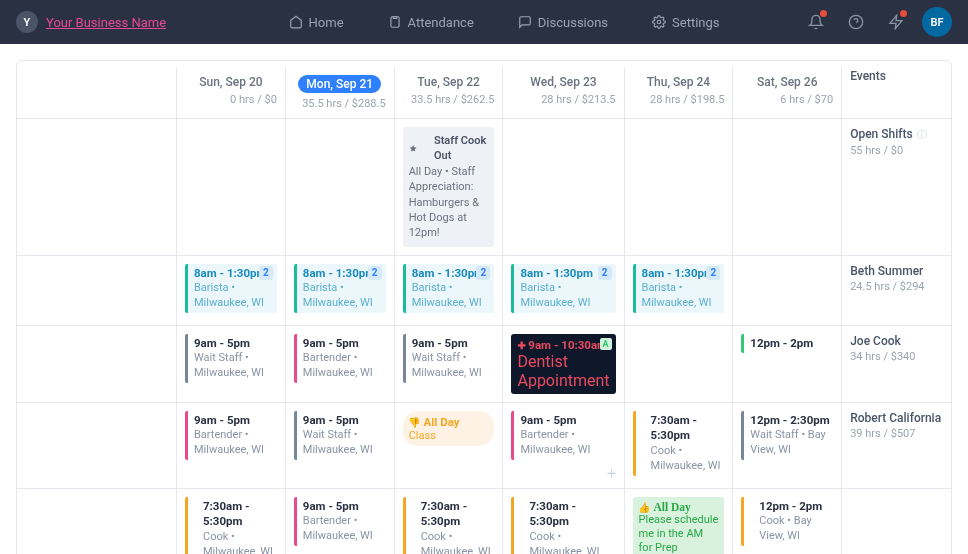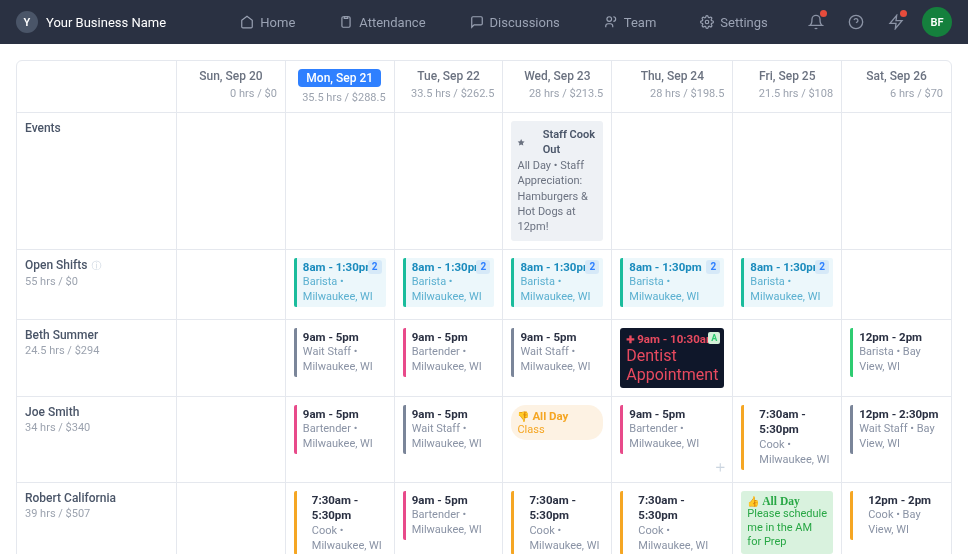"Your Business Name" .brand .name { color: #ffffff -> #ec4899; text-decoration: none -> underline }
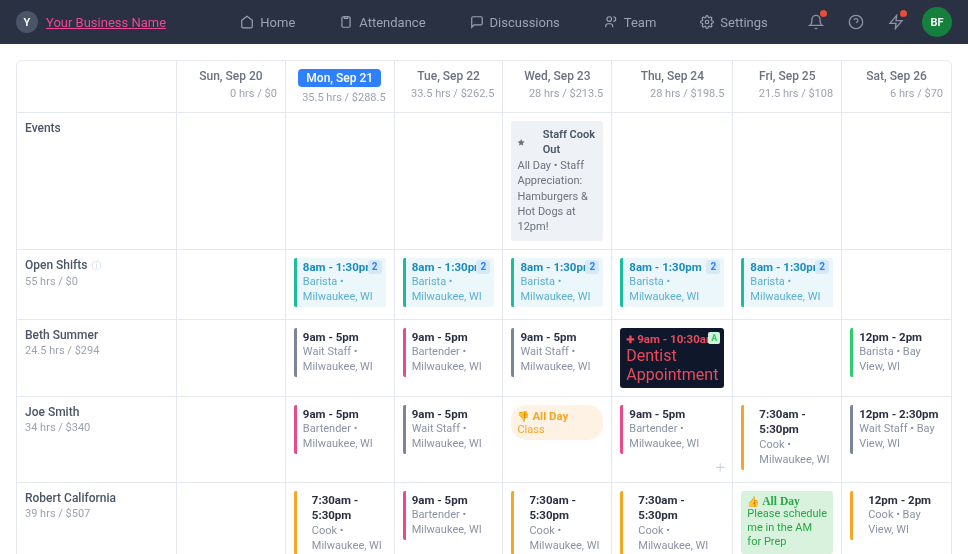"Team" div.navitem { html: <div> <svg> <circle></circle> <path></path> <path></path> </svg> <span>Team</span> </div> -> none }
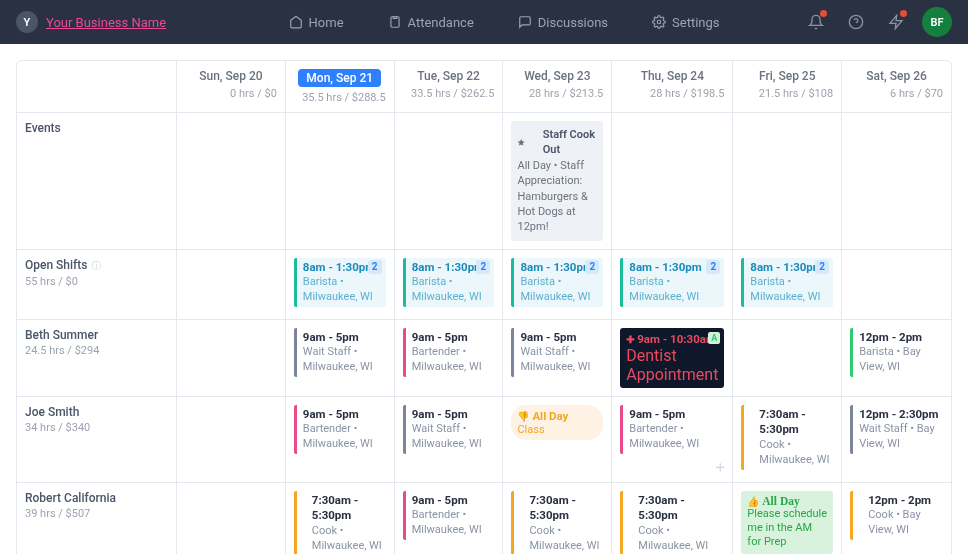"BF" .avatar { background: #15803d -> #0369a1 }
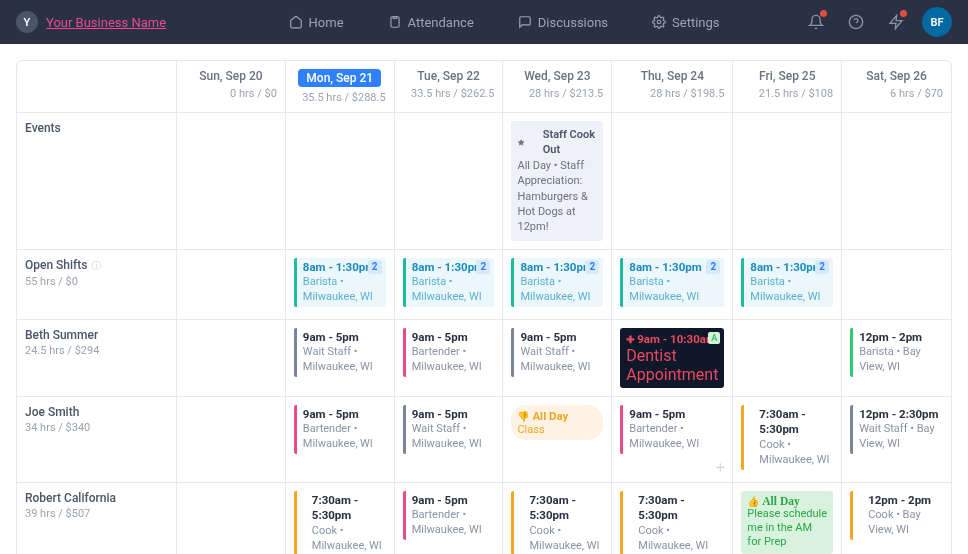"Sun, Sep 20" .hdr { margin-top: none -> 6px }
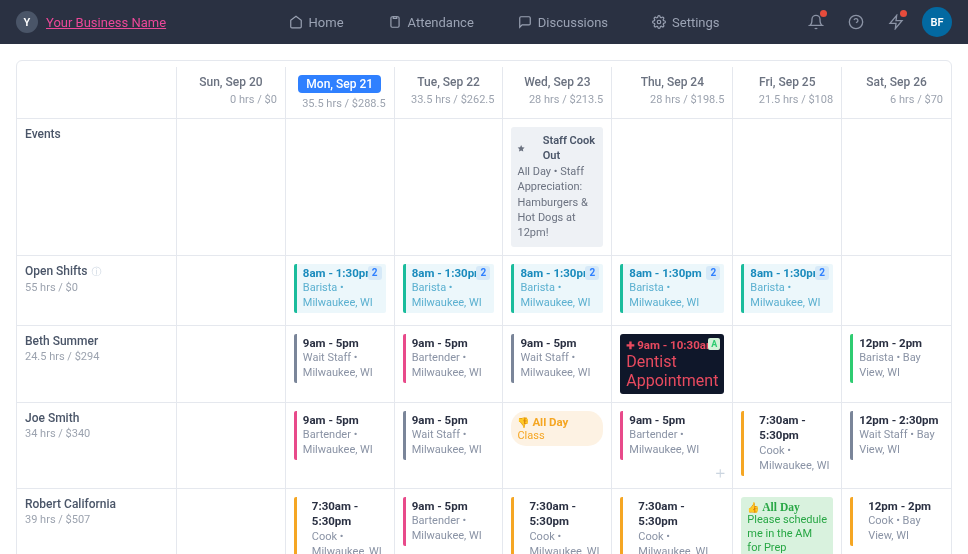"Mon, Sep 21" .hdr.current .dlabel { border-radius: 4px -> 9px }
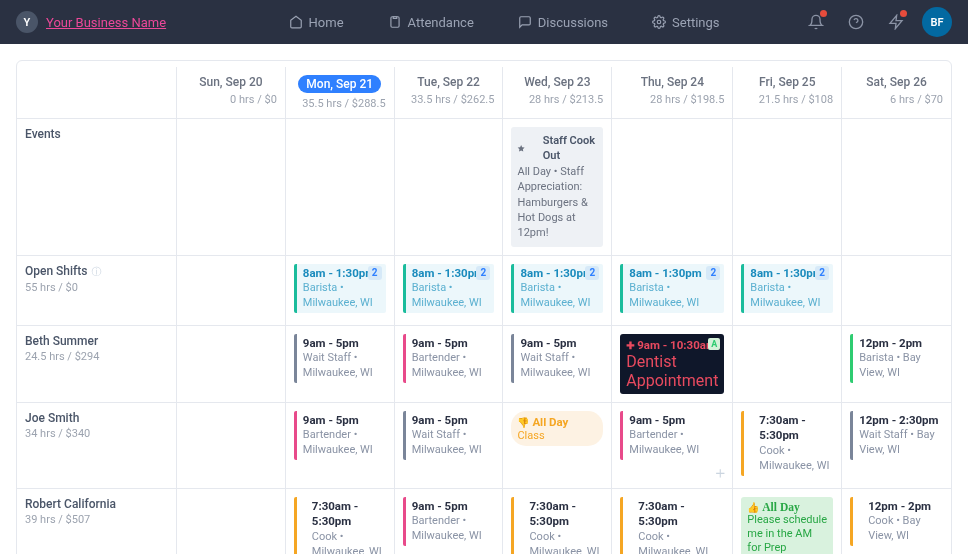"Fri, Sep 25" div.cell { html: <div> <div>Fri, Sep 25</div> <div>21.5 hrs / $108</div> </div> -> none }
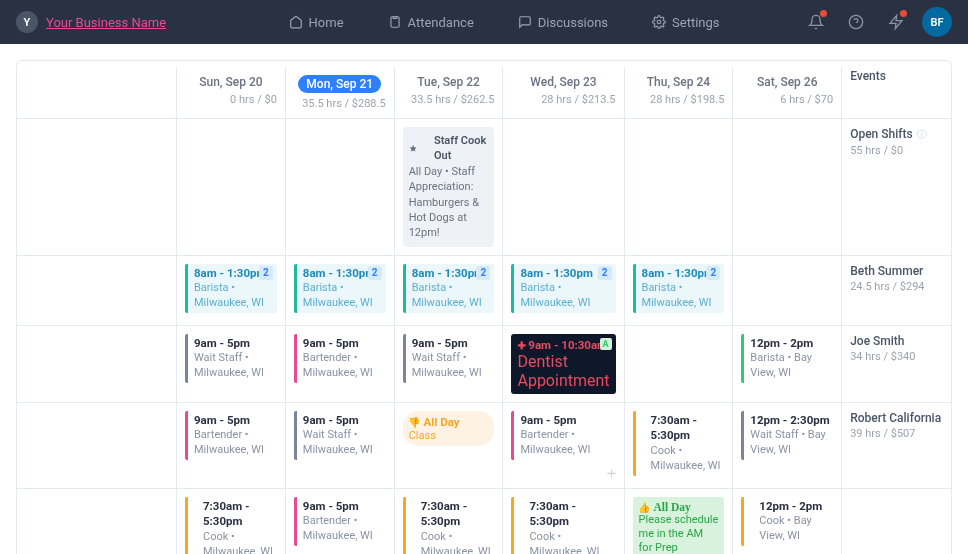"Joe Smith" div.name { text: Smith -> Cook }
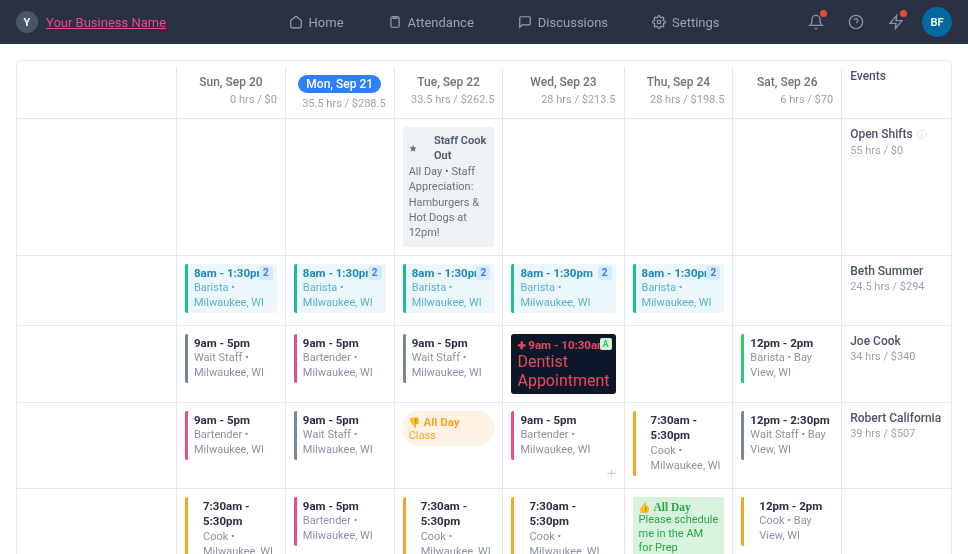"Barista • Bay View, WI" div.info { html: <div>Barista • Bay View, WI</div> -> none }
